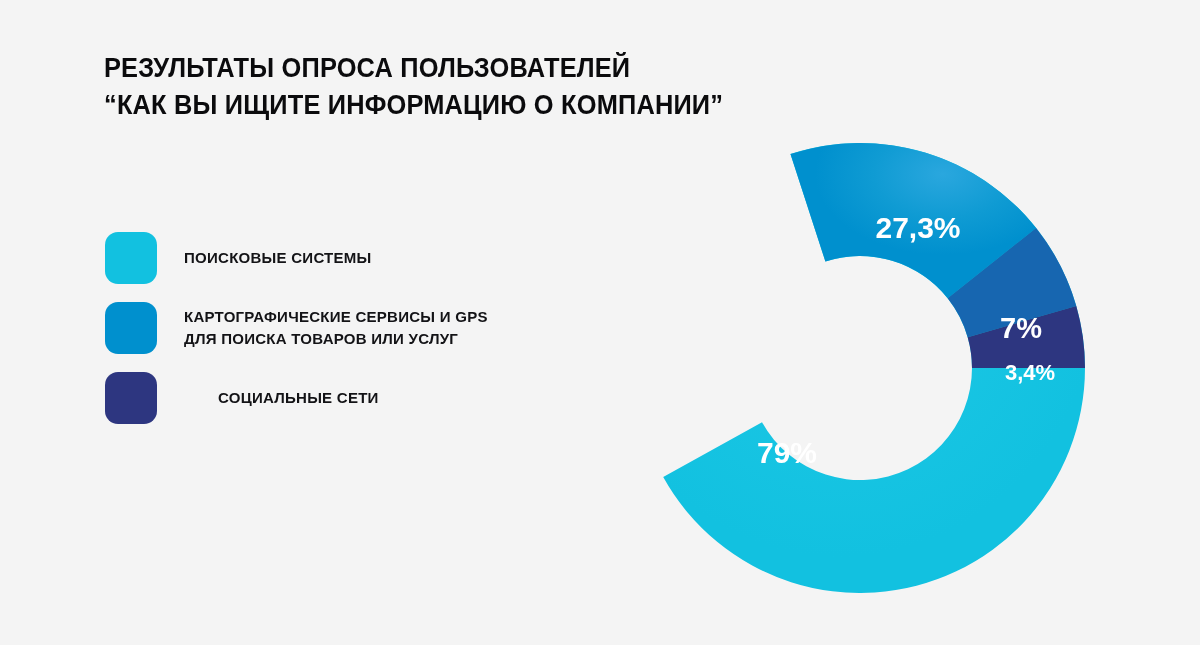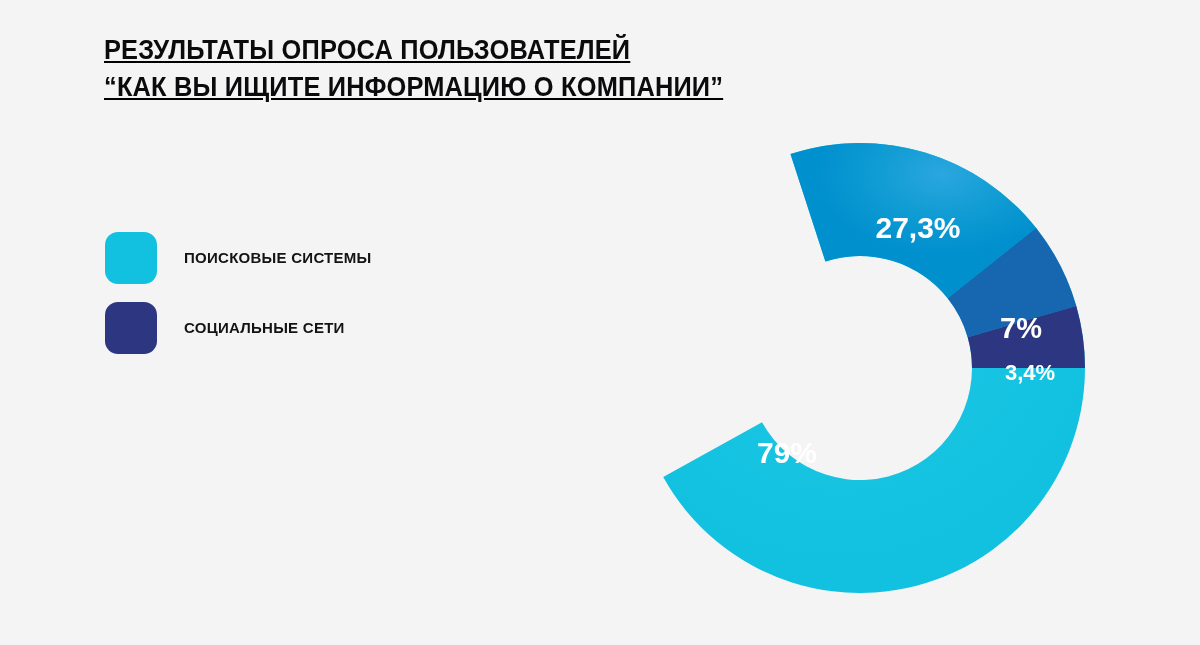"РЕЗУЛЬТАТЫ ОПРОСА ПОЛЬЗОВАТЕЛЕЙ" .title-block { text-decoration: underline -> none; top: 32px -> 50px }
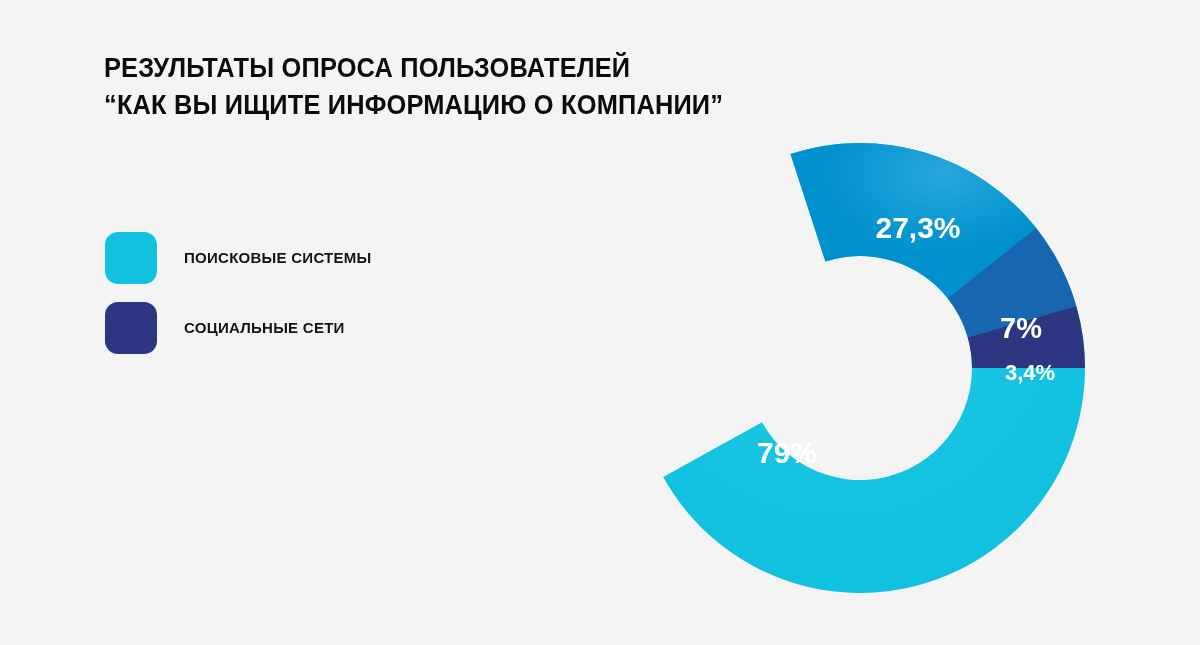"КАРТОГРАФИЧЕСКИЕ СЕРВИСЫ И GPS" div.legend-item { html: none -> <div> <div></div> <div>КАРТОГРАФИЧЕСКИЕ СЕРВИСЫ И GPS ДЛЯ ПОИСКА ТОВАРОВ ИЛИ УСЛУГ</div> </div> }
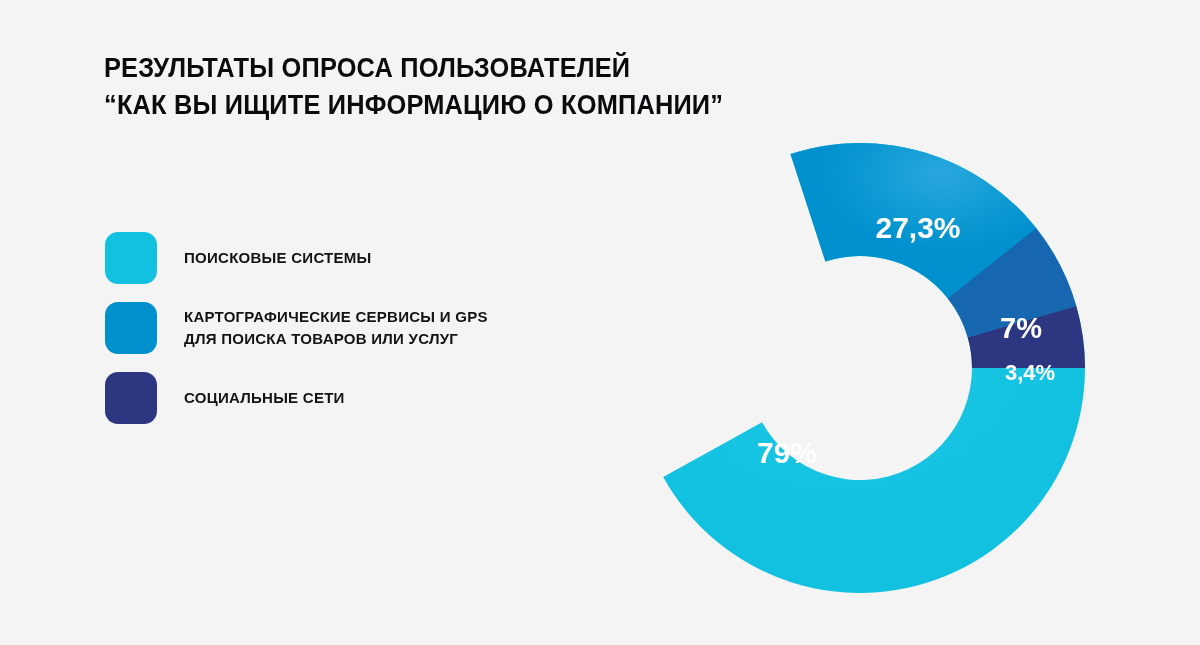"СОЦИАЛЬНЫЕ СЕТИ" .legend-item:last-child { gap: none -> 34px }
